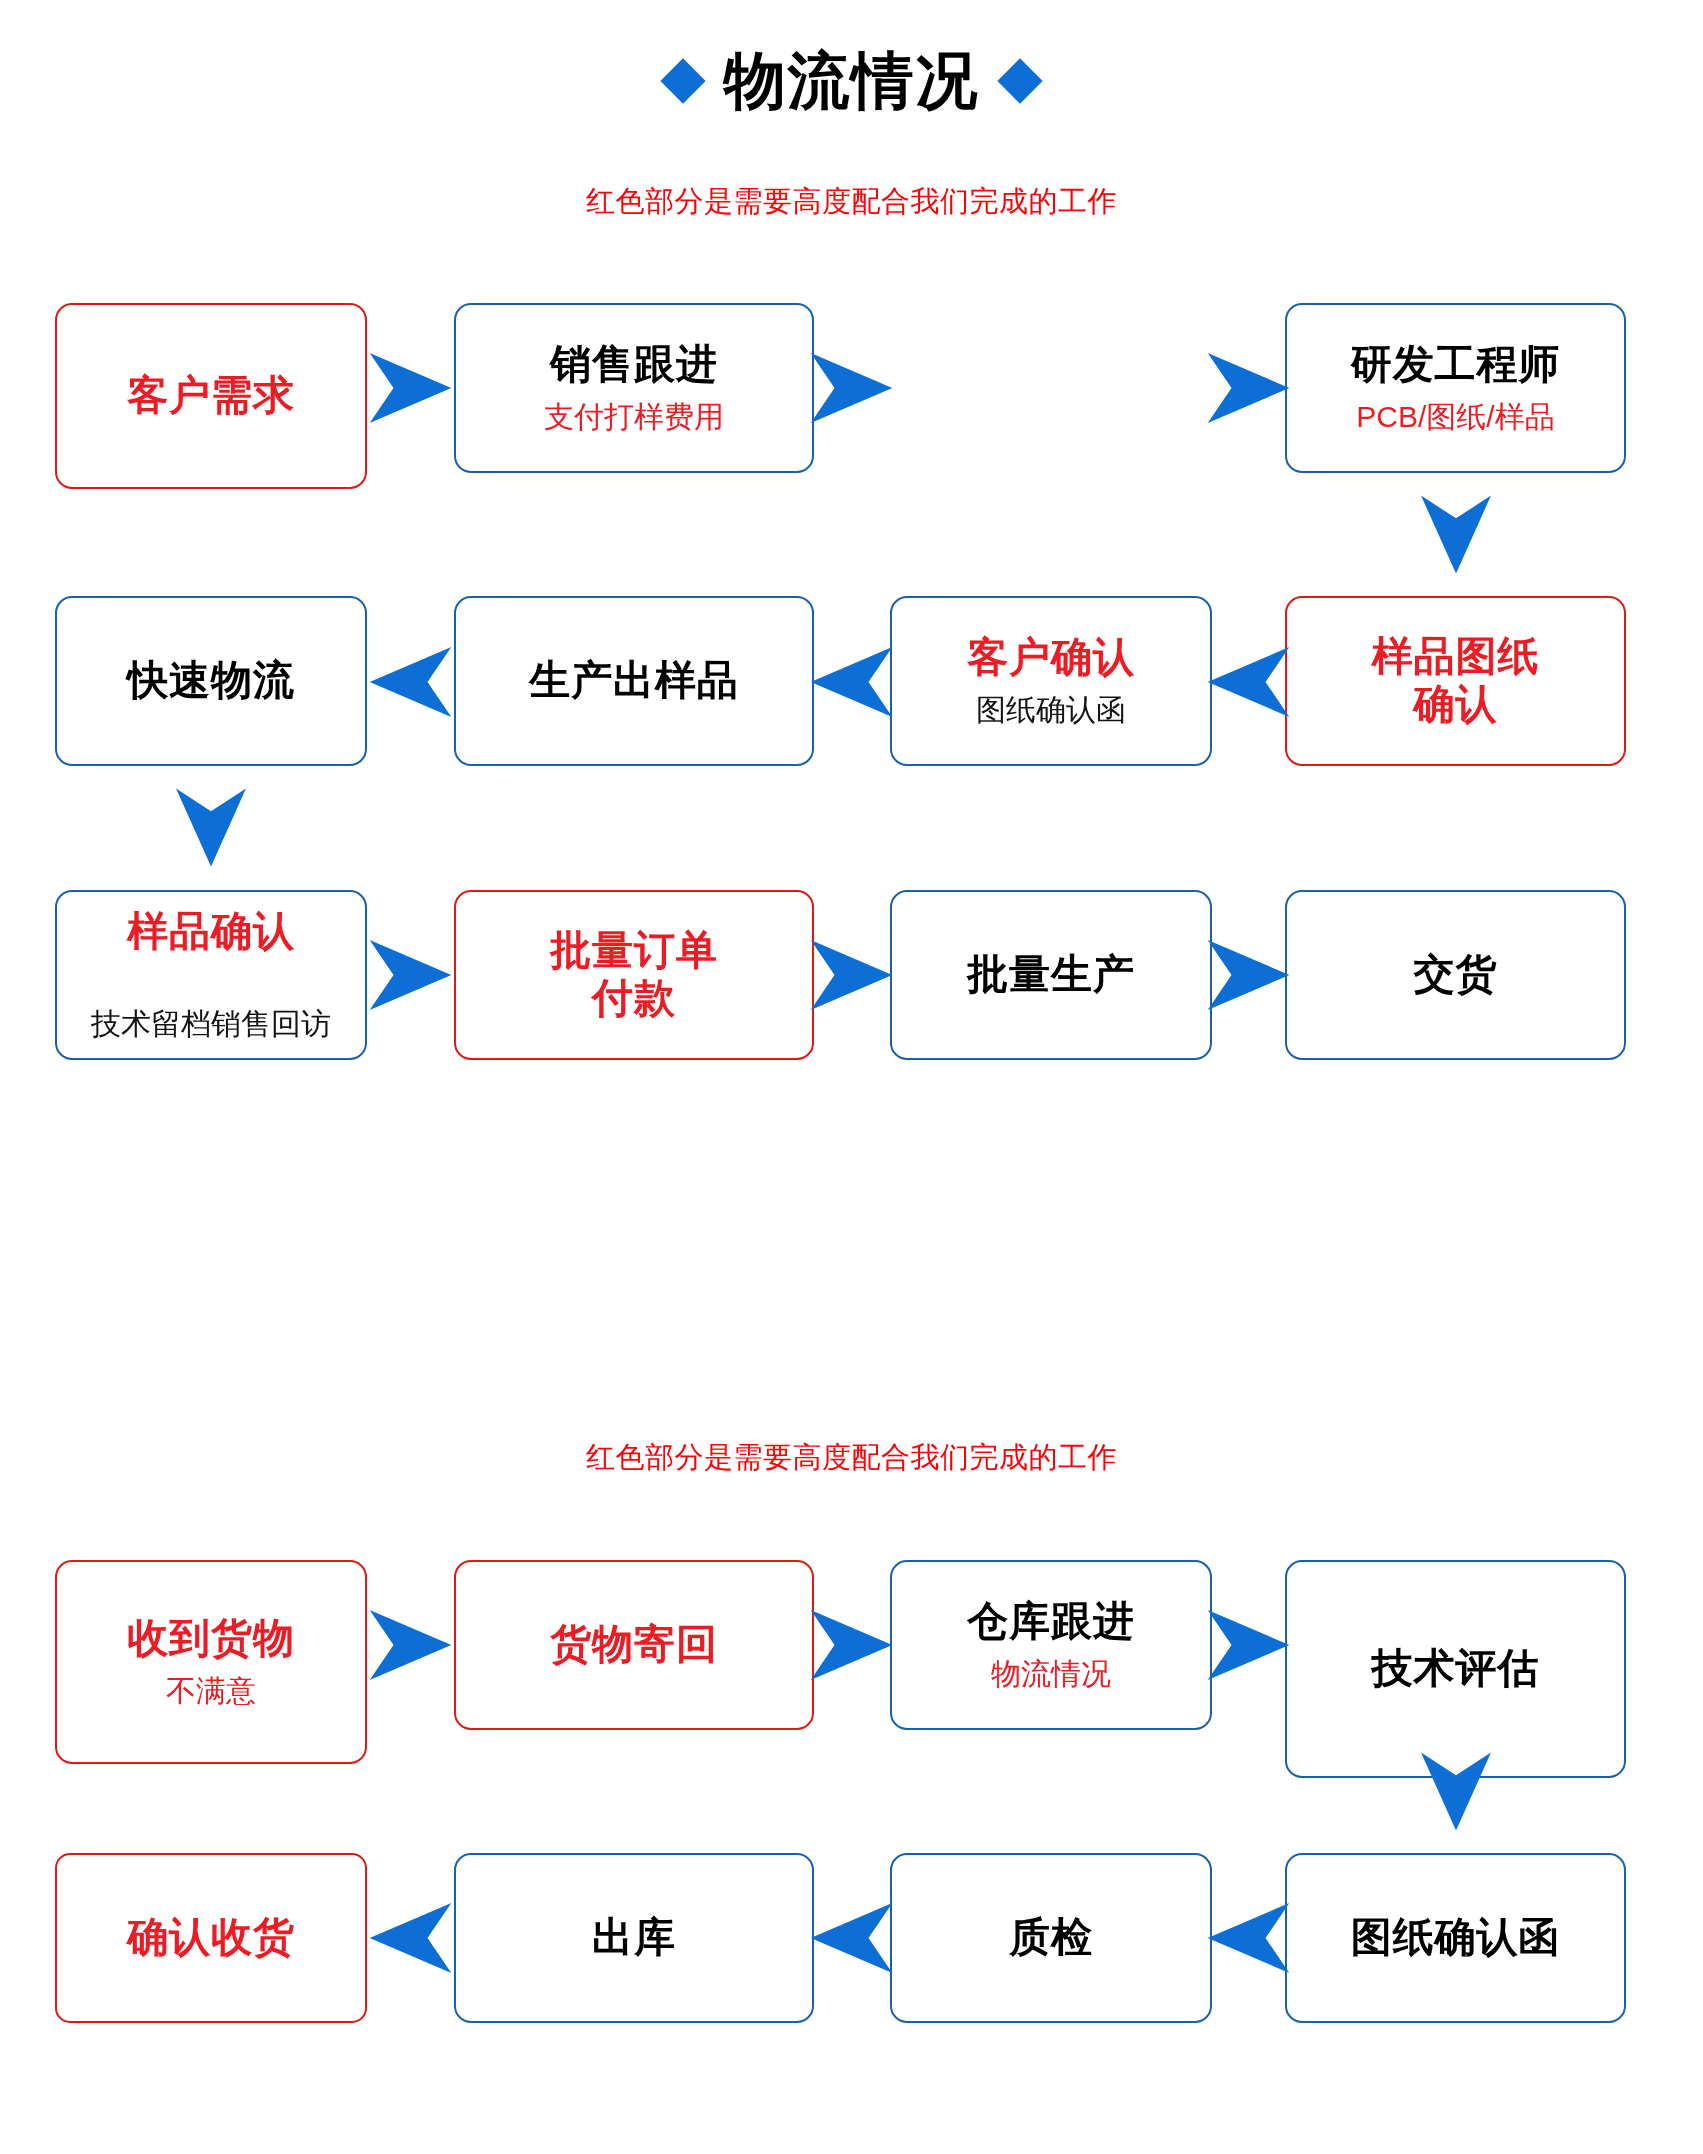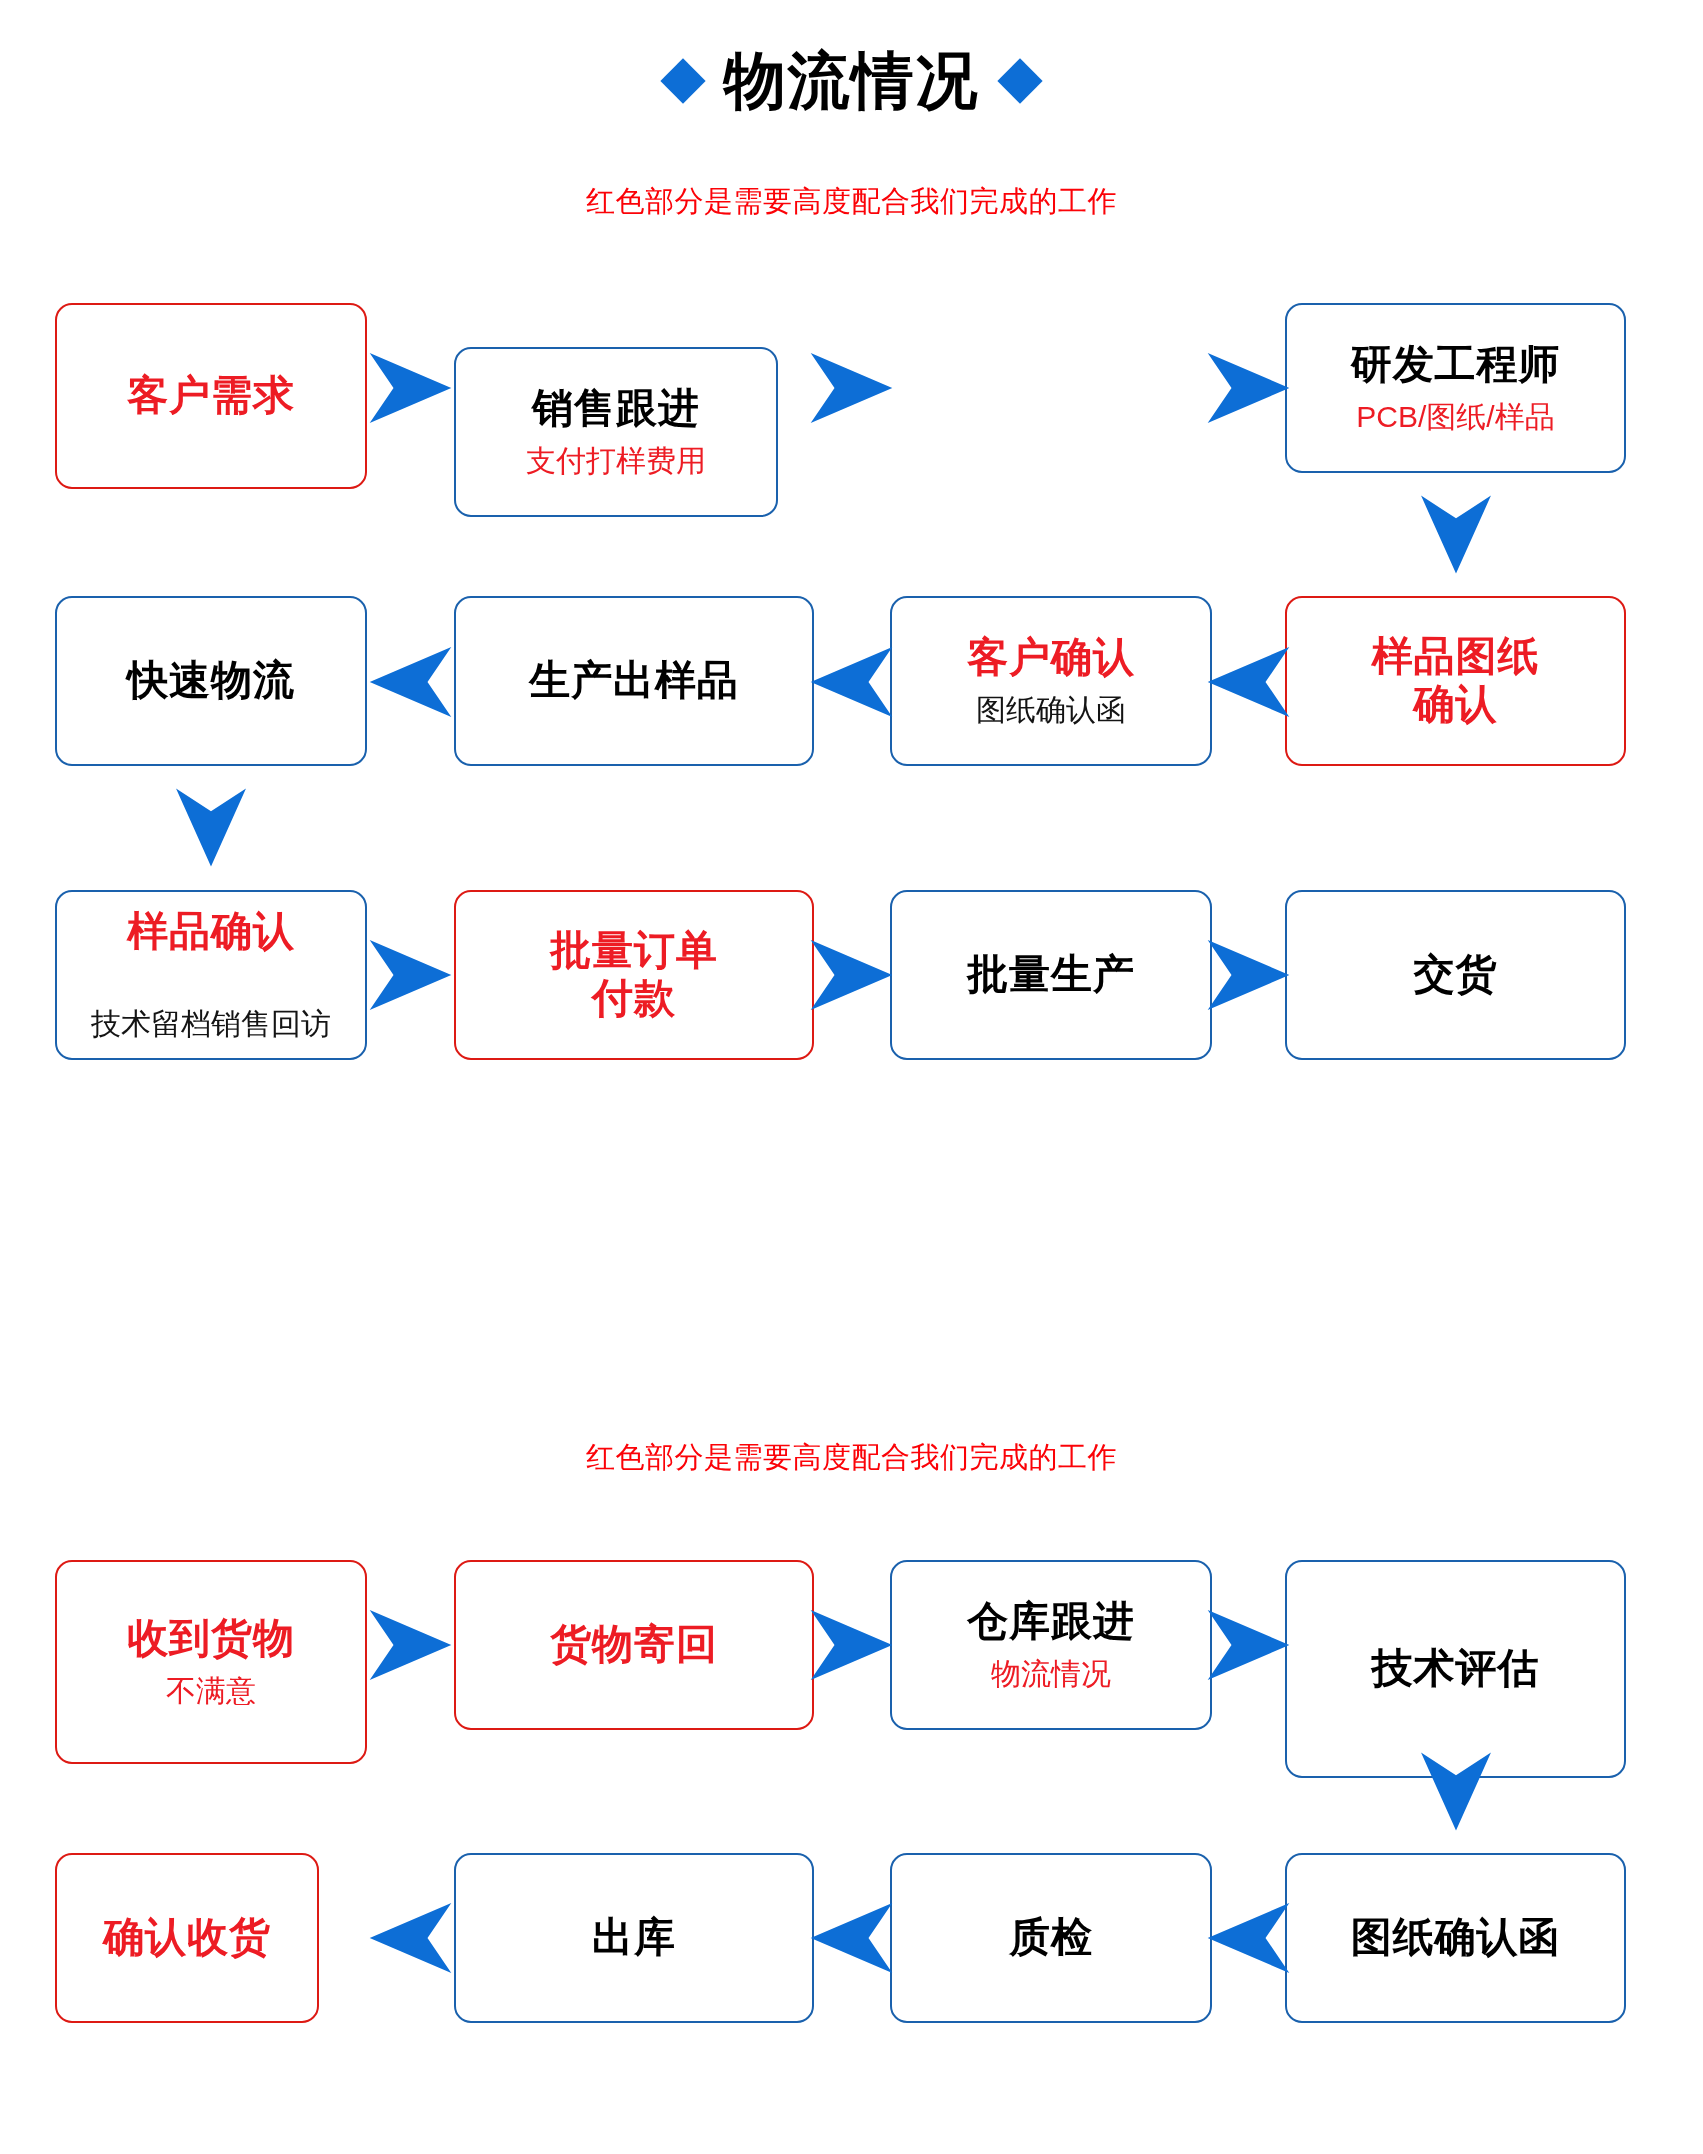"销售跟进" div.box { margin-top: 44px -> none; width: 324px -> 360px }
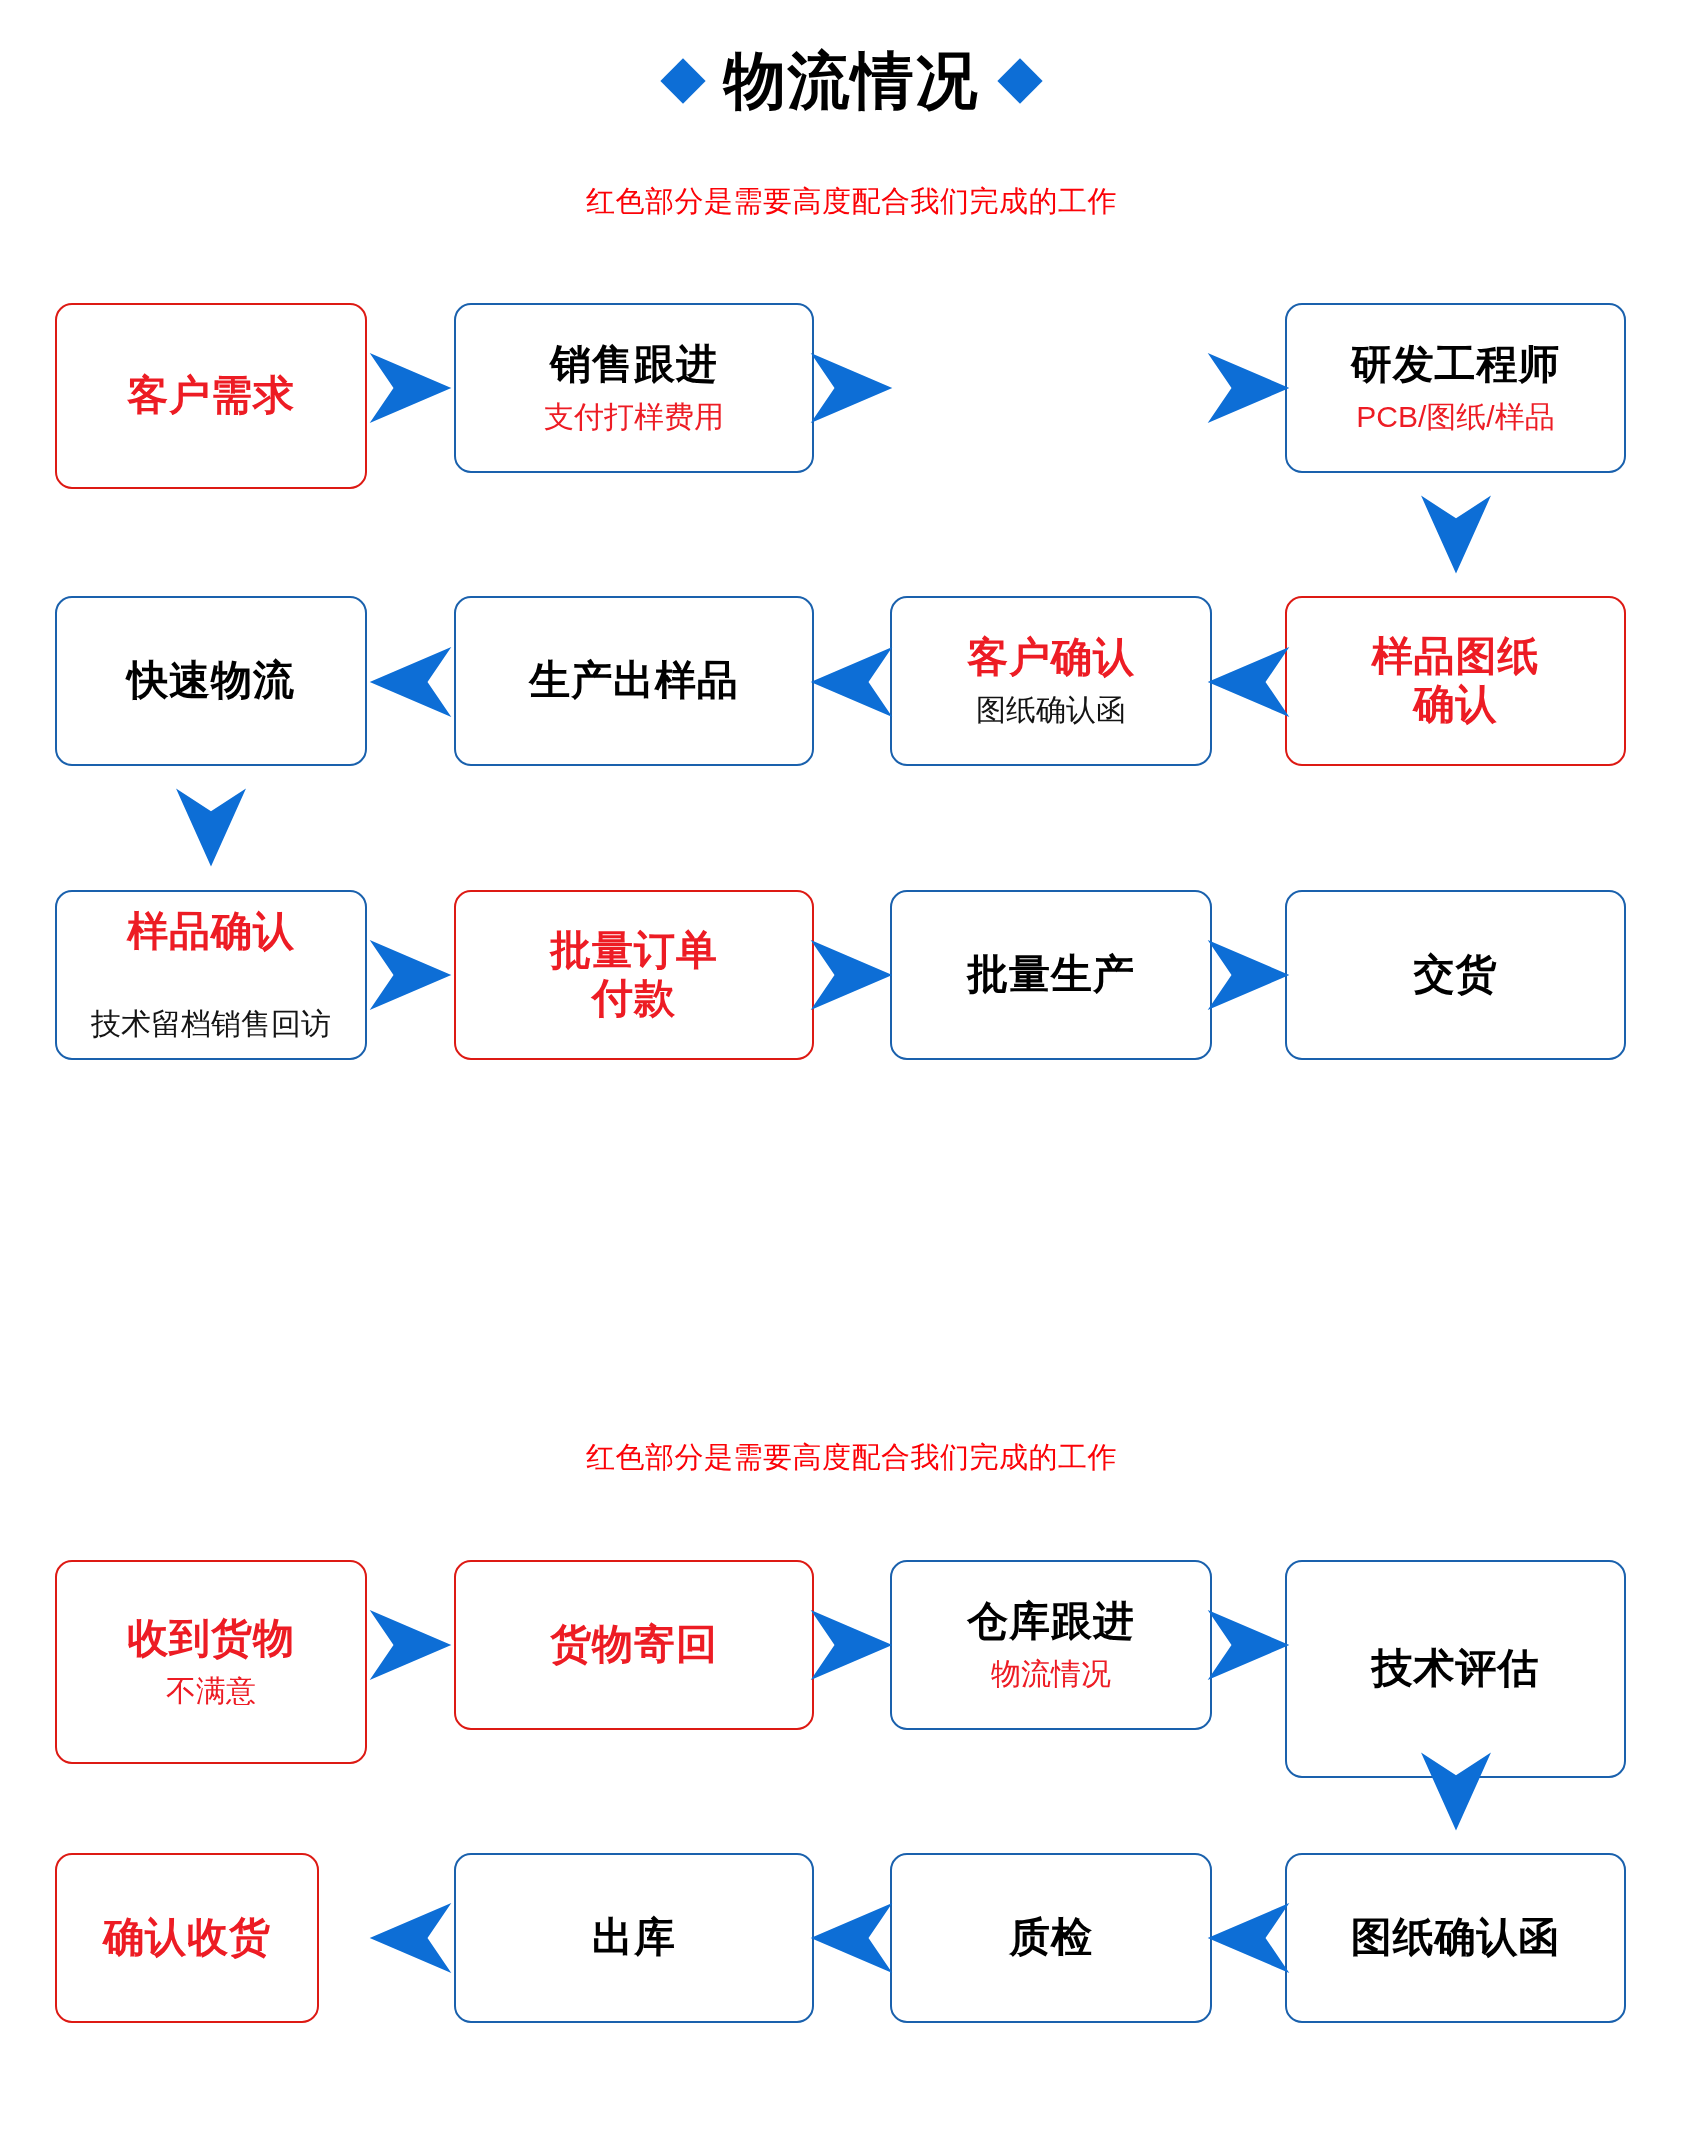"确认收货" div.box { border-radius: none -> 15px; width: 264px -> 312px }
